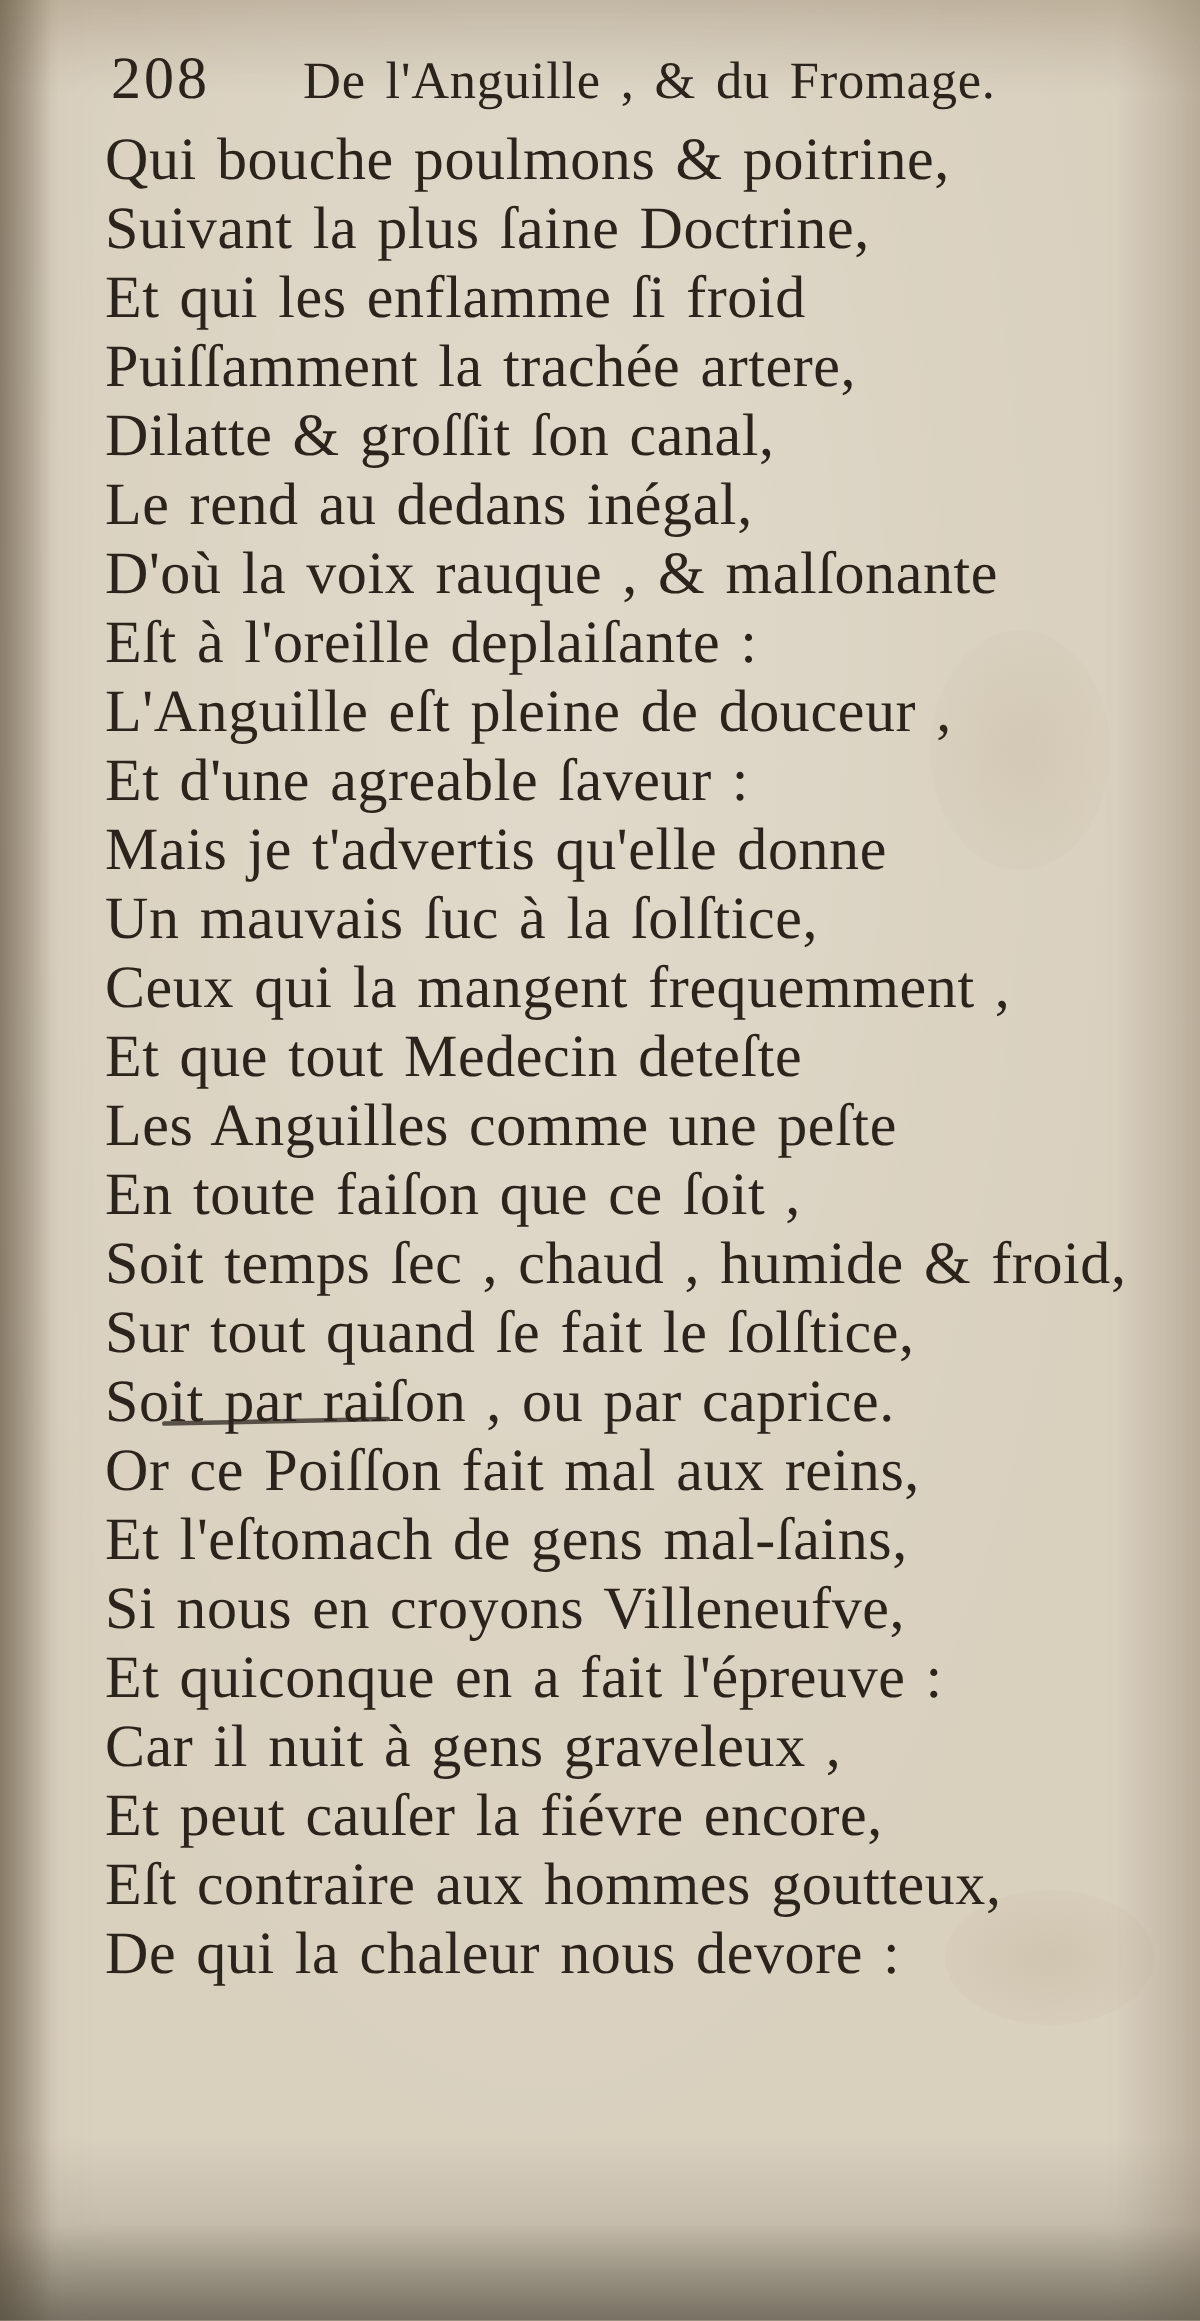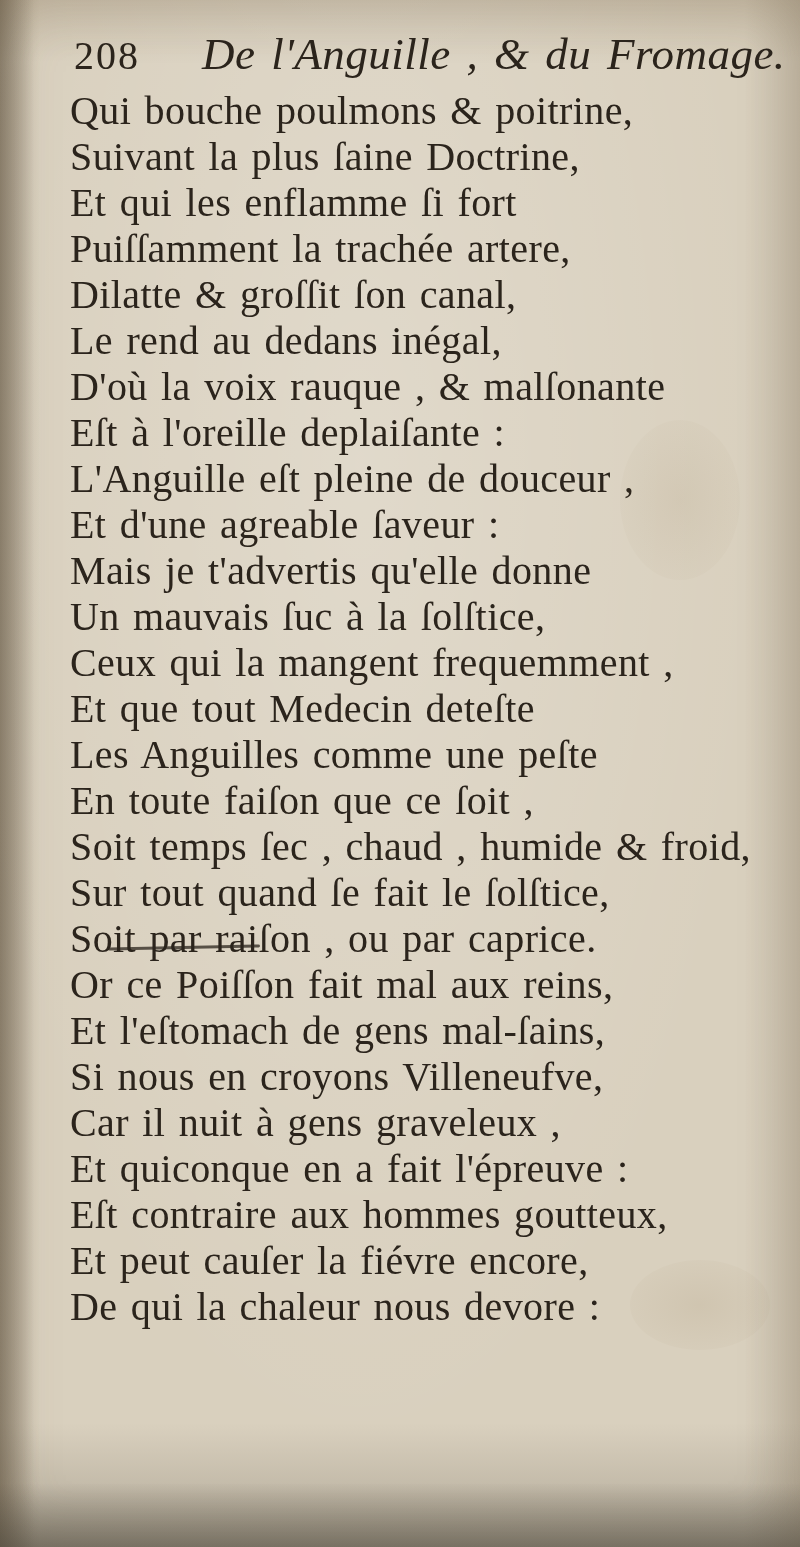"De l'Anguille , & du" .running-title { font-size: 45px -> 35px; font-style: italic -> none }
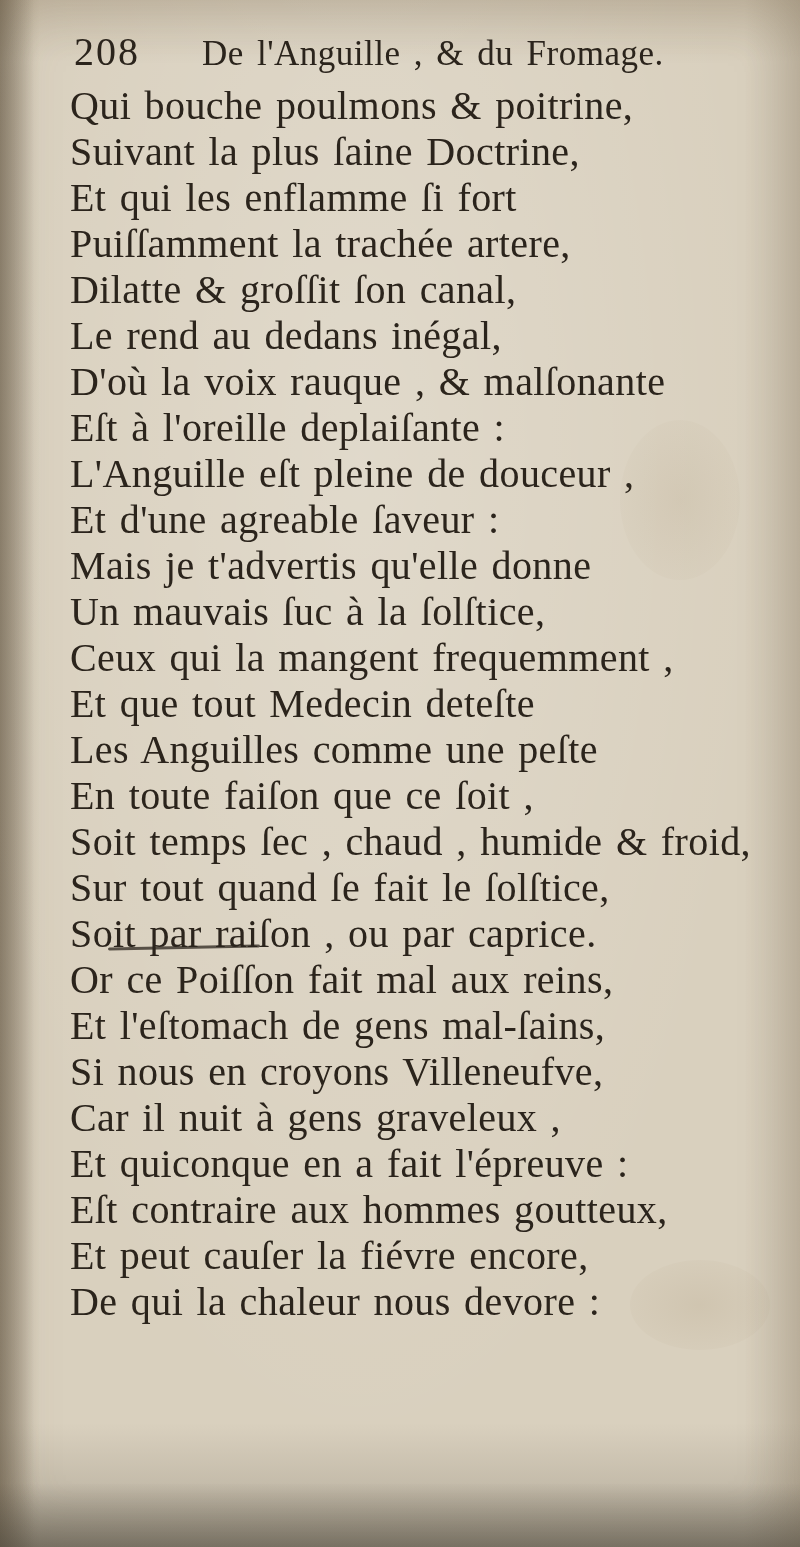"Et qui les enflamme ſi" div.verse-line { text: fort -> froid }
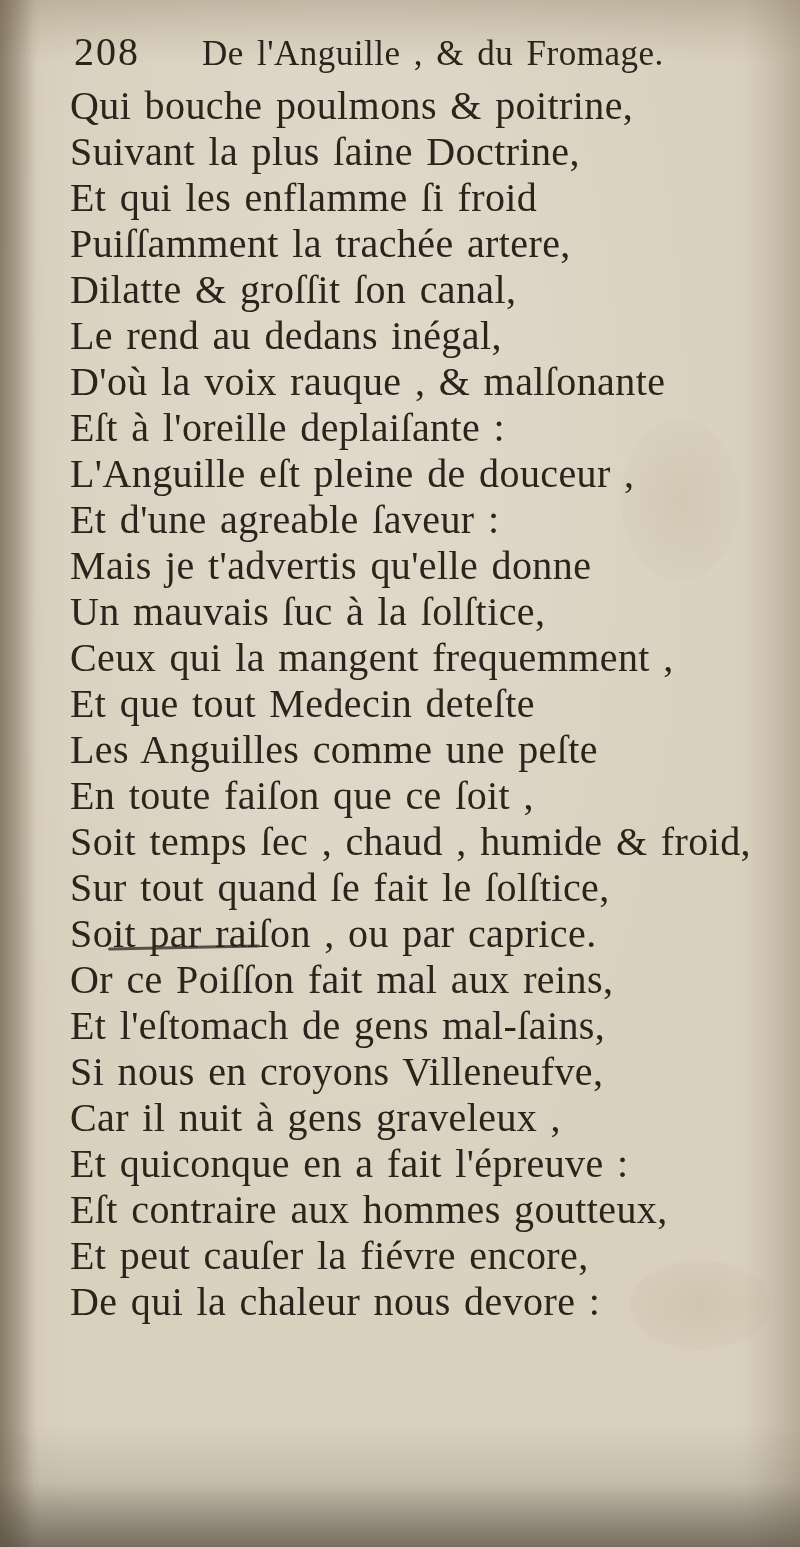"Car il nuit à gens" div.verse-line { order: before "Et quiconque en a fait" -> after "Et quiconque en a fait" }
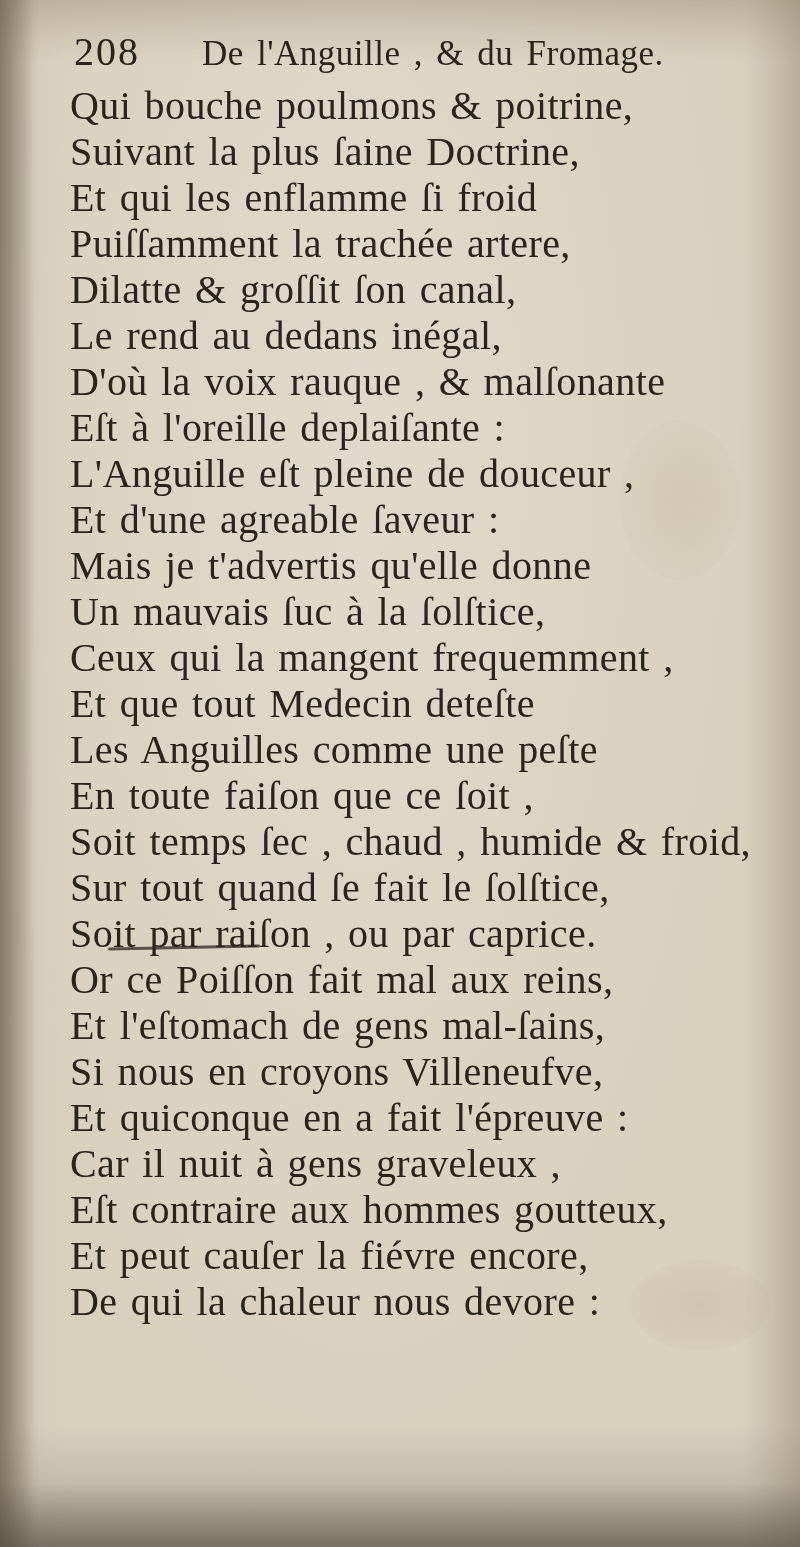"Eſt contraire aux hommes goutteux," div.verse-line { order: before "Et peut cauſer la fiévre" -> after "Et peut cauſer la fiévre" }
